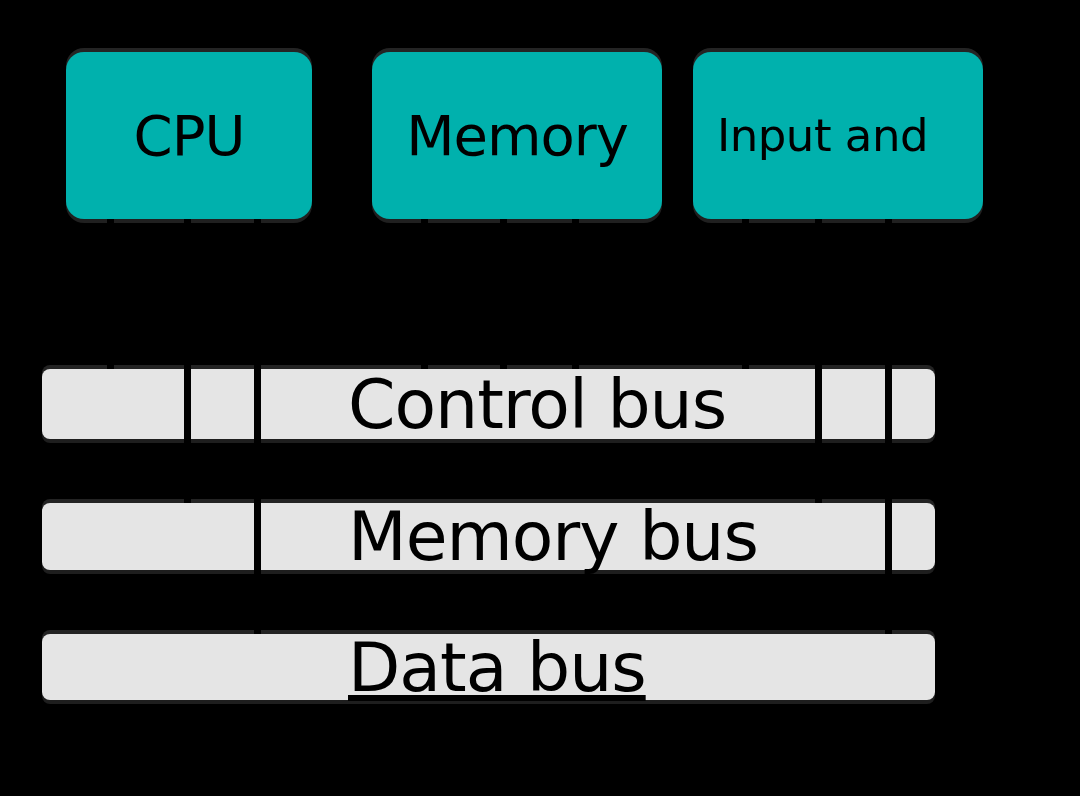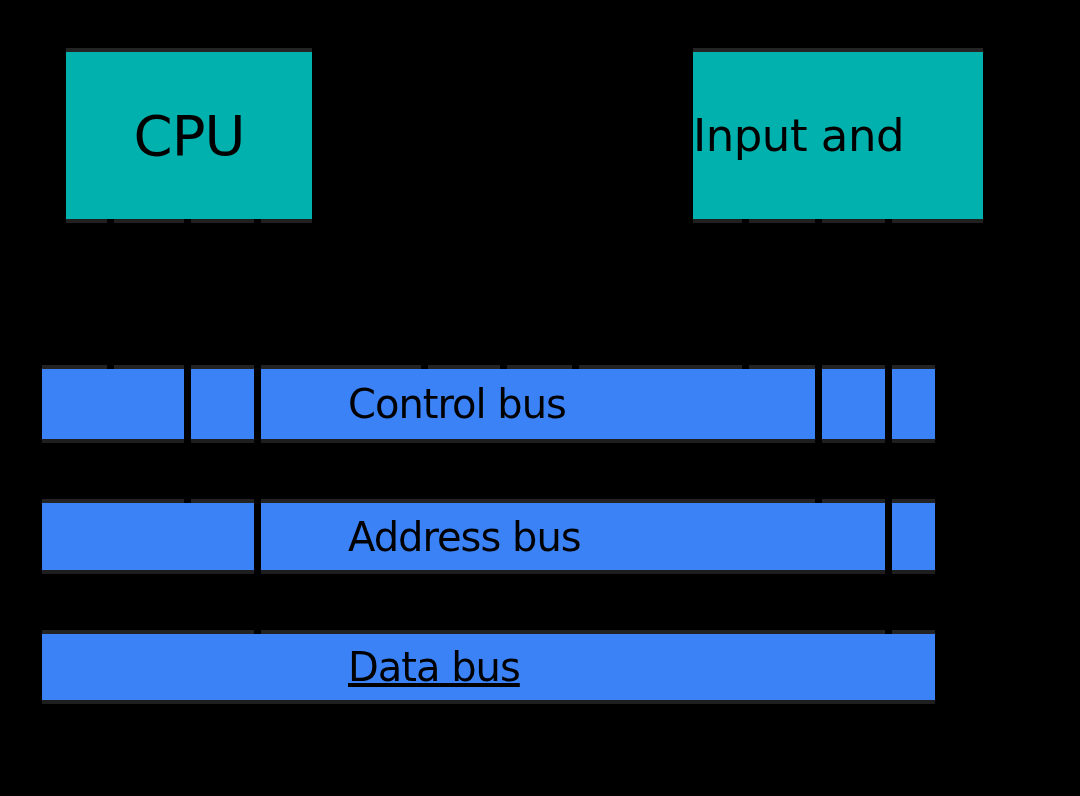"CPU" .component-box { border-radius: none -> 18px }
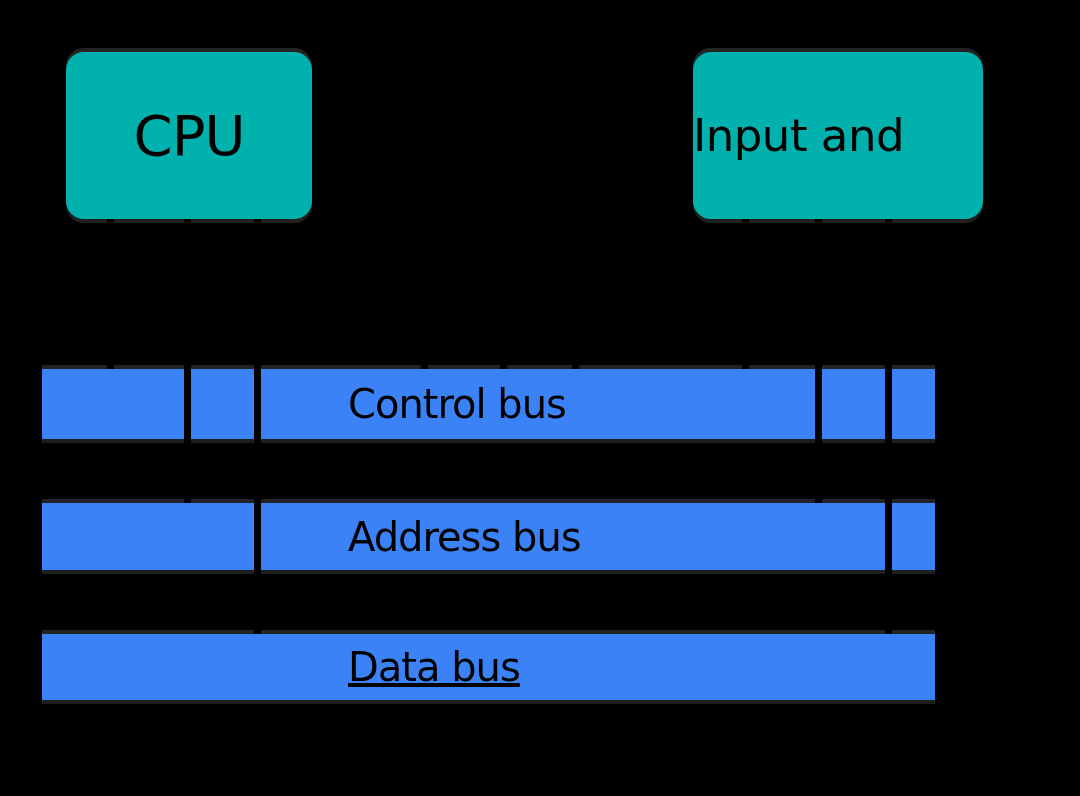"Memory" div.component-box { html: none -> <div> <span>Memory</span> </div> }
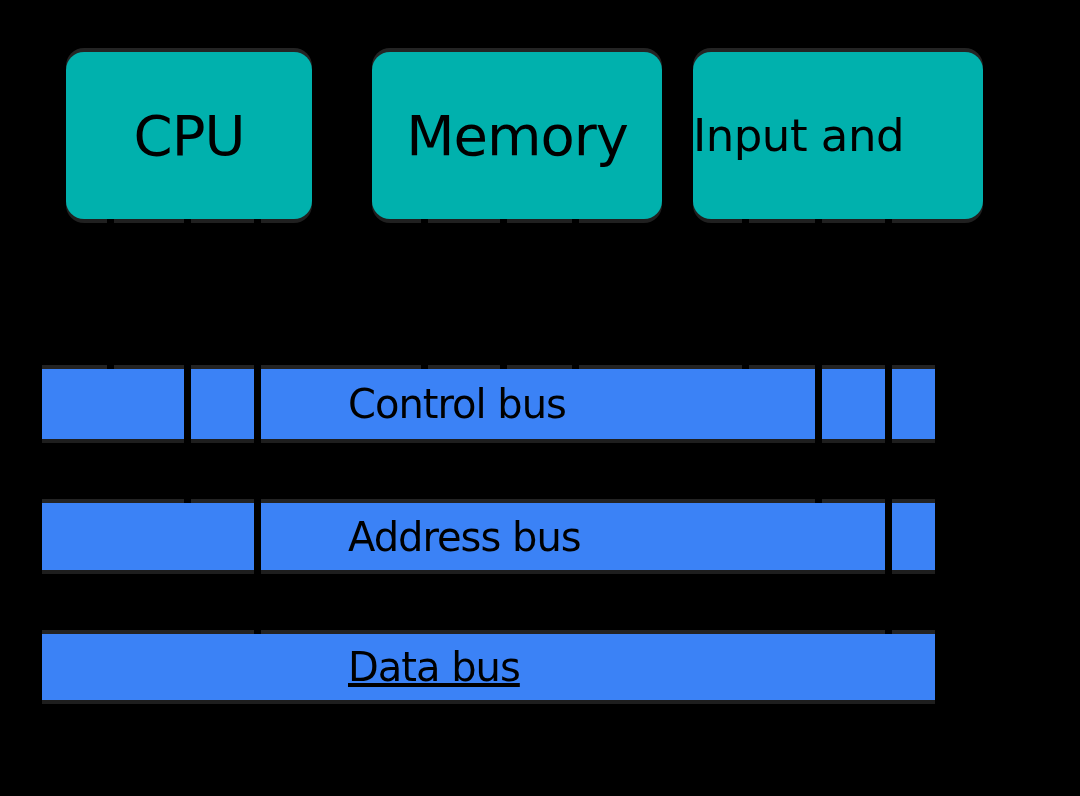"Input and" #io-box { padding-left: none -> 24px }
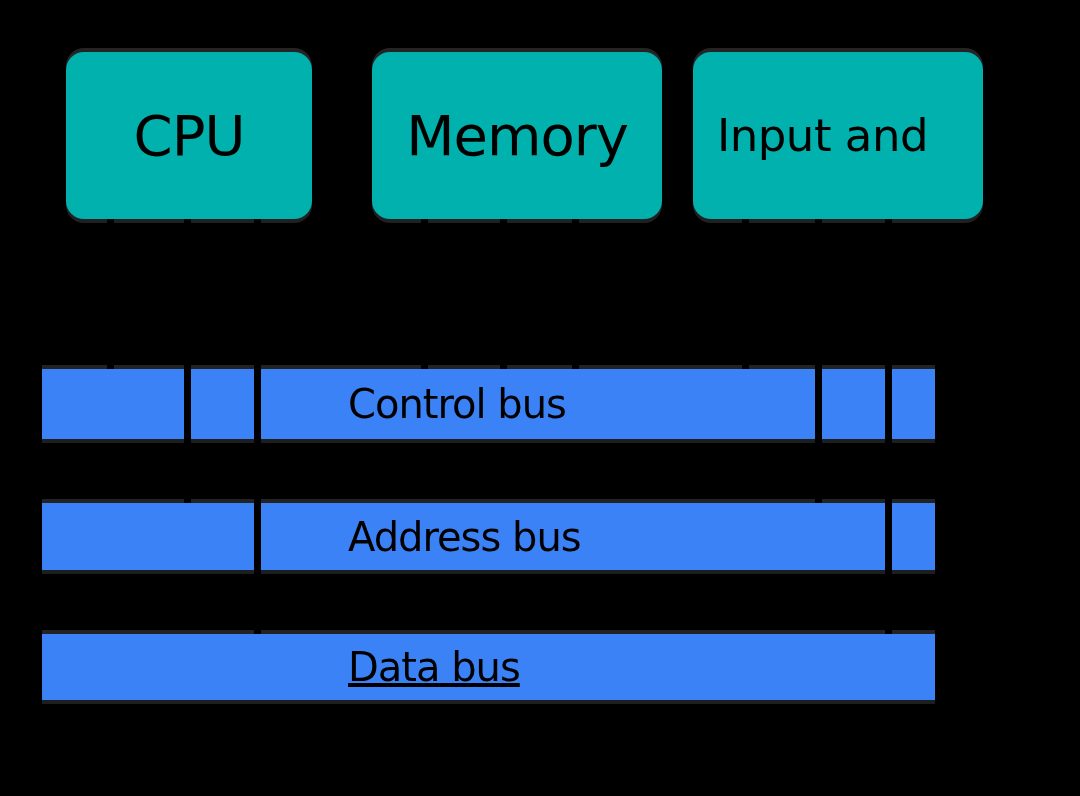"Control bus" .bus-bar { background: #3b82f6 -> #e5e5e5; border-radius: none -> 8px; font-size: 40px -> 68px }
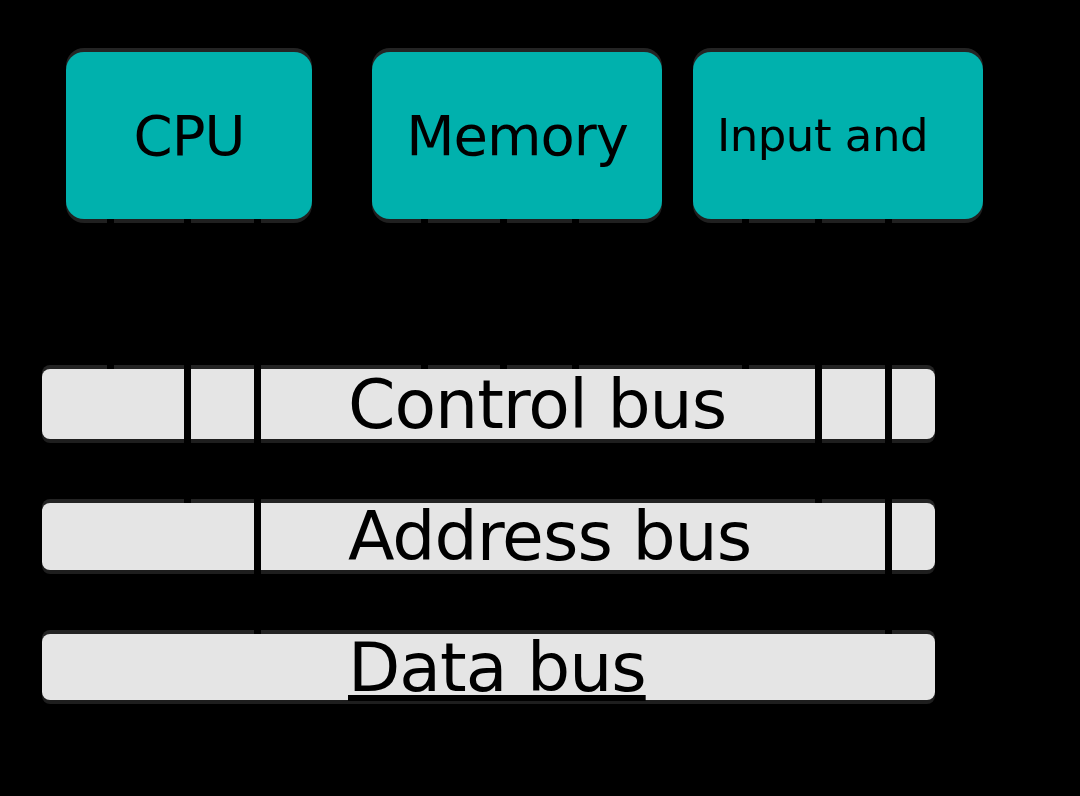"Address bus" span.bus-label { text: Address -> Memory }
